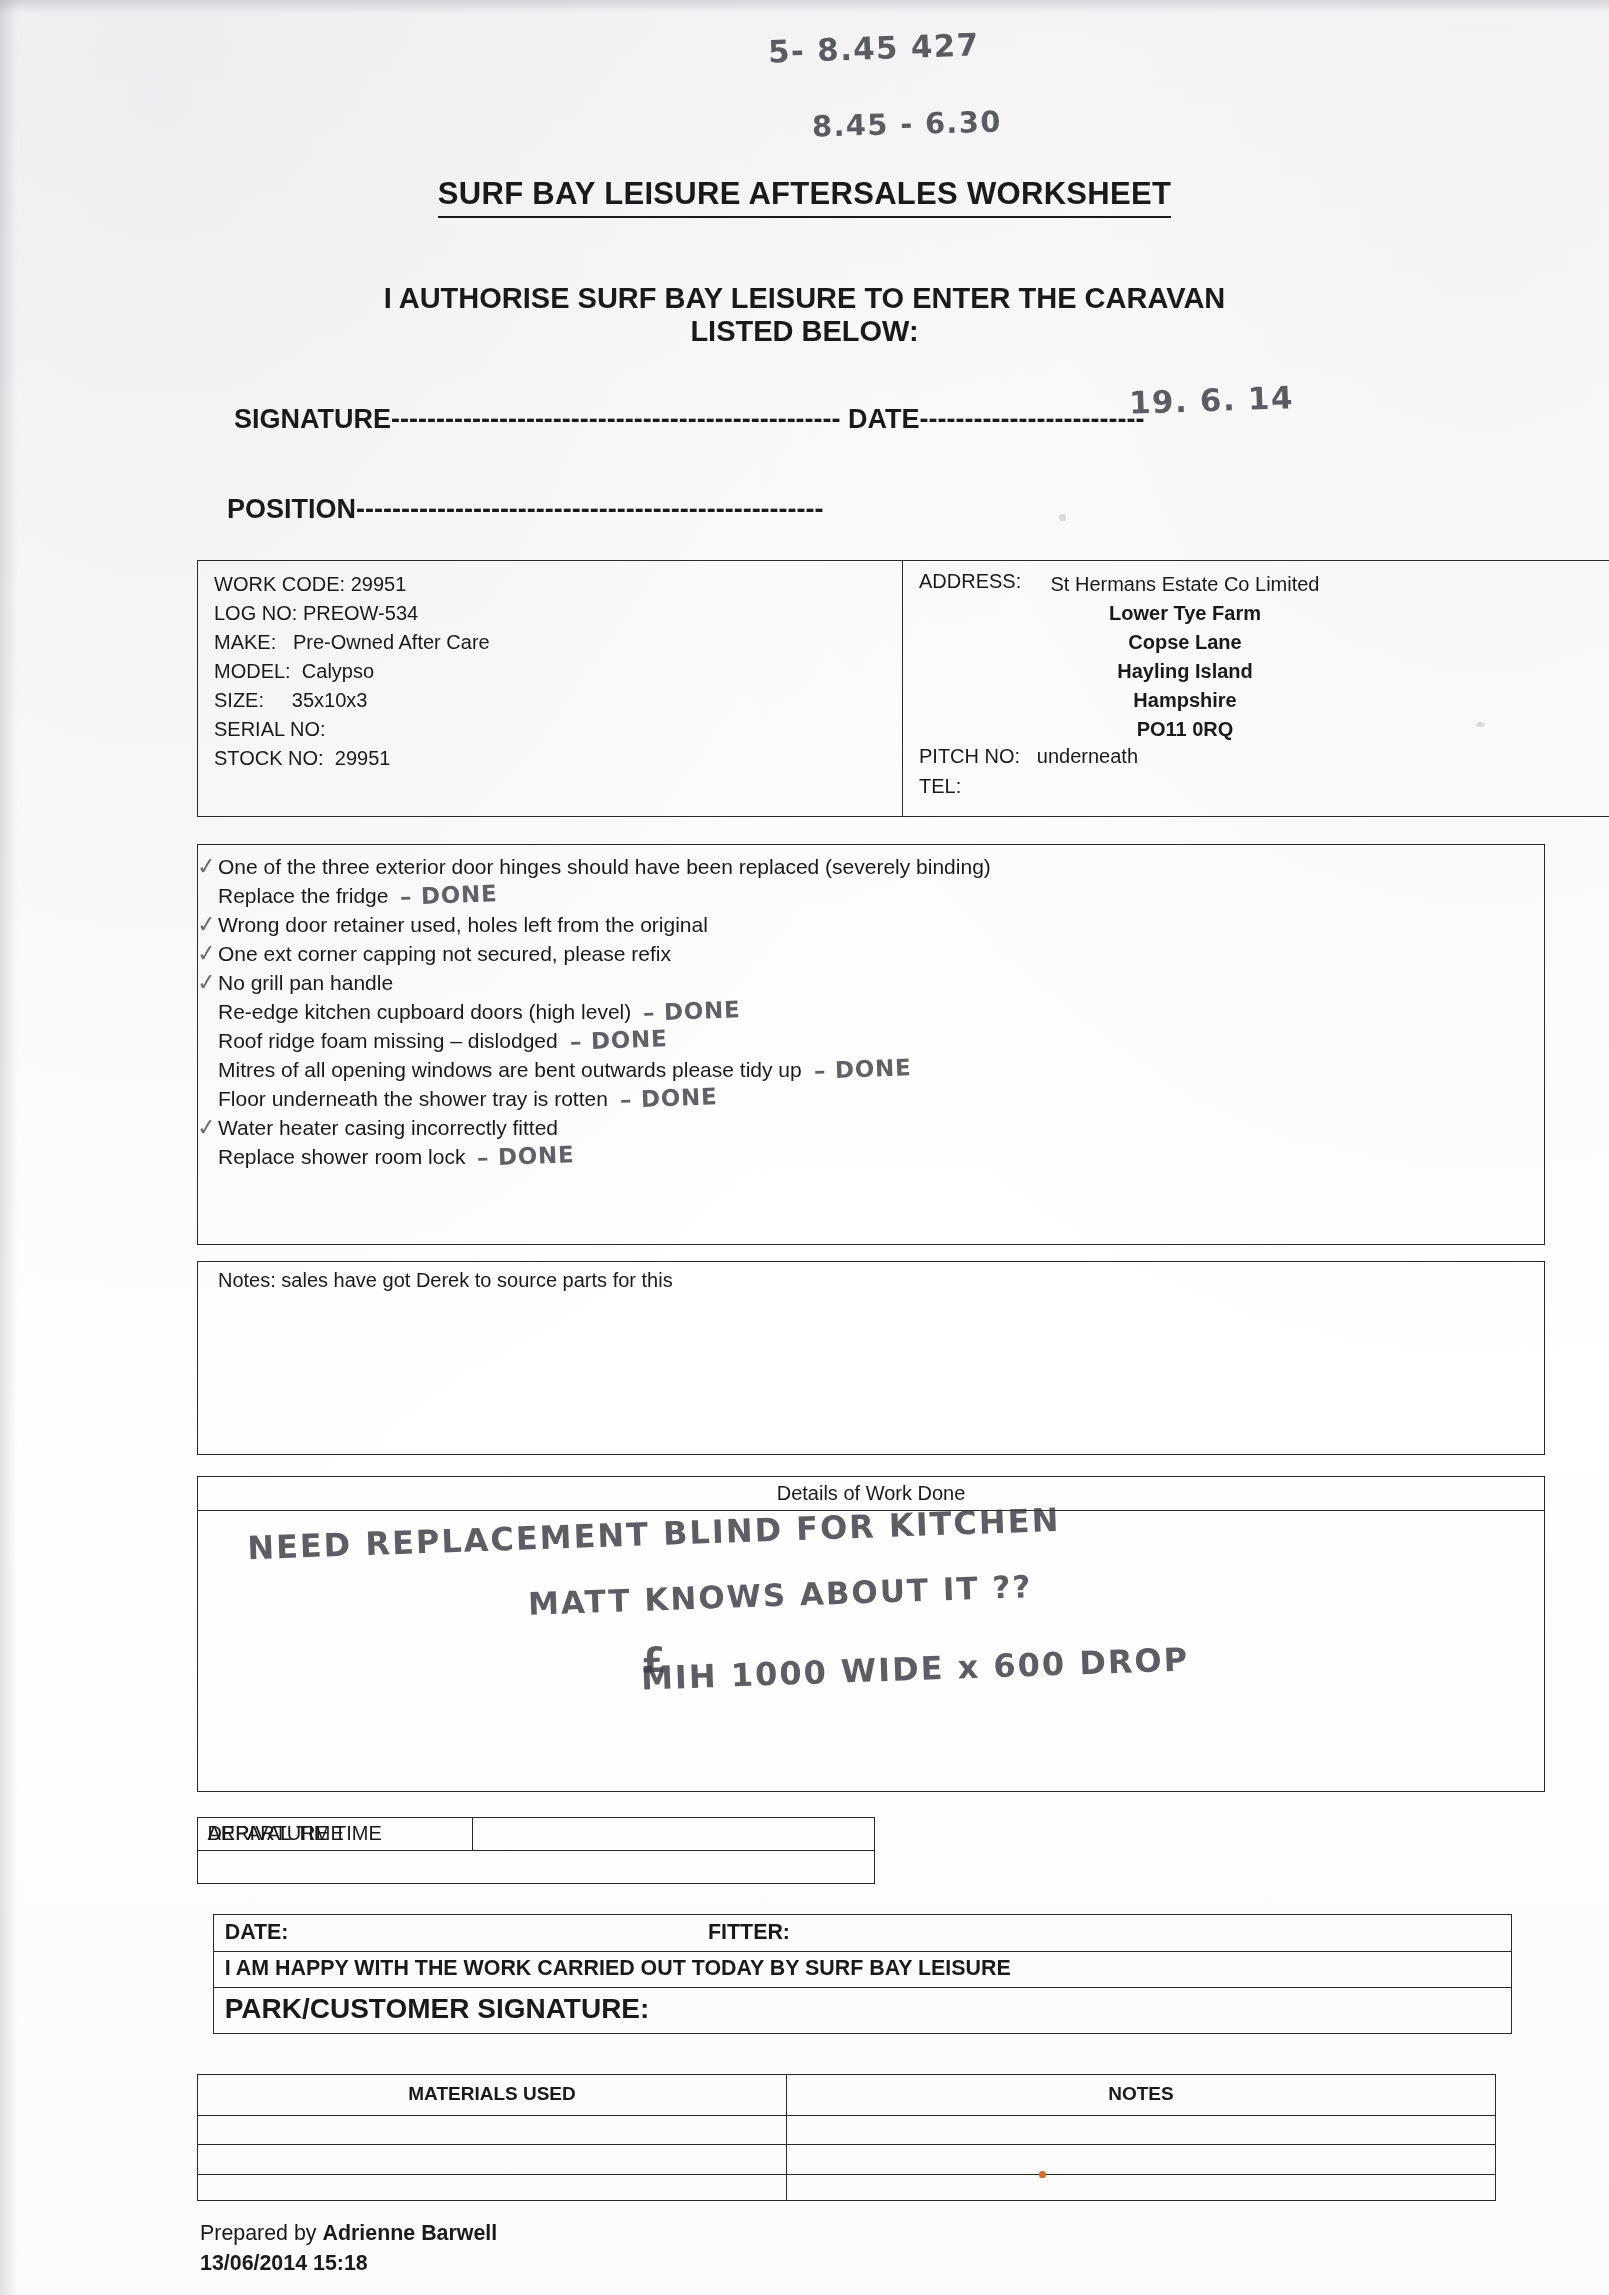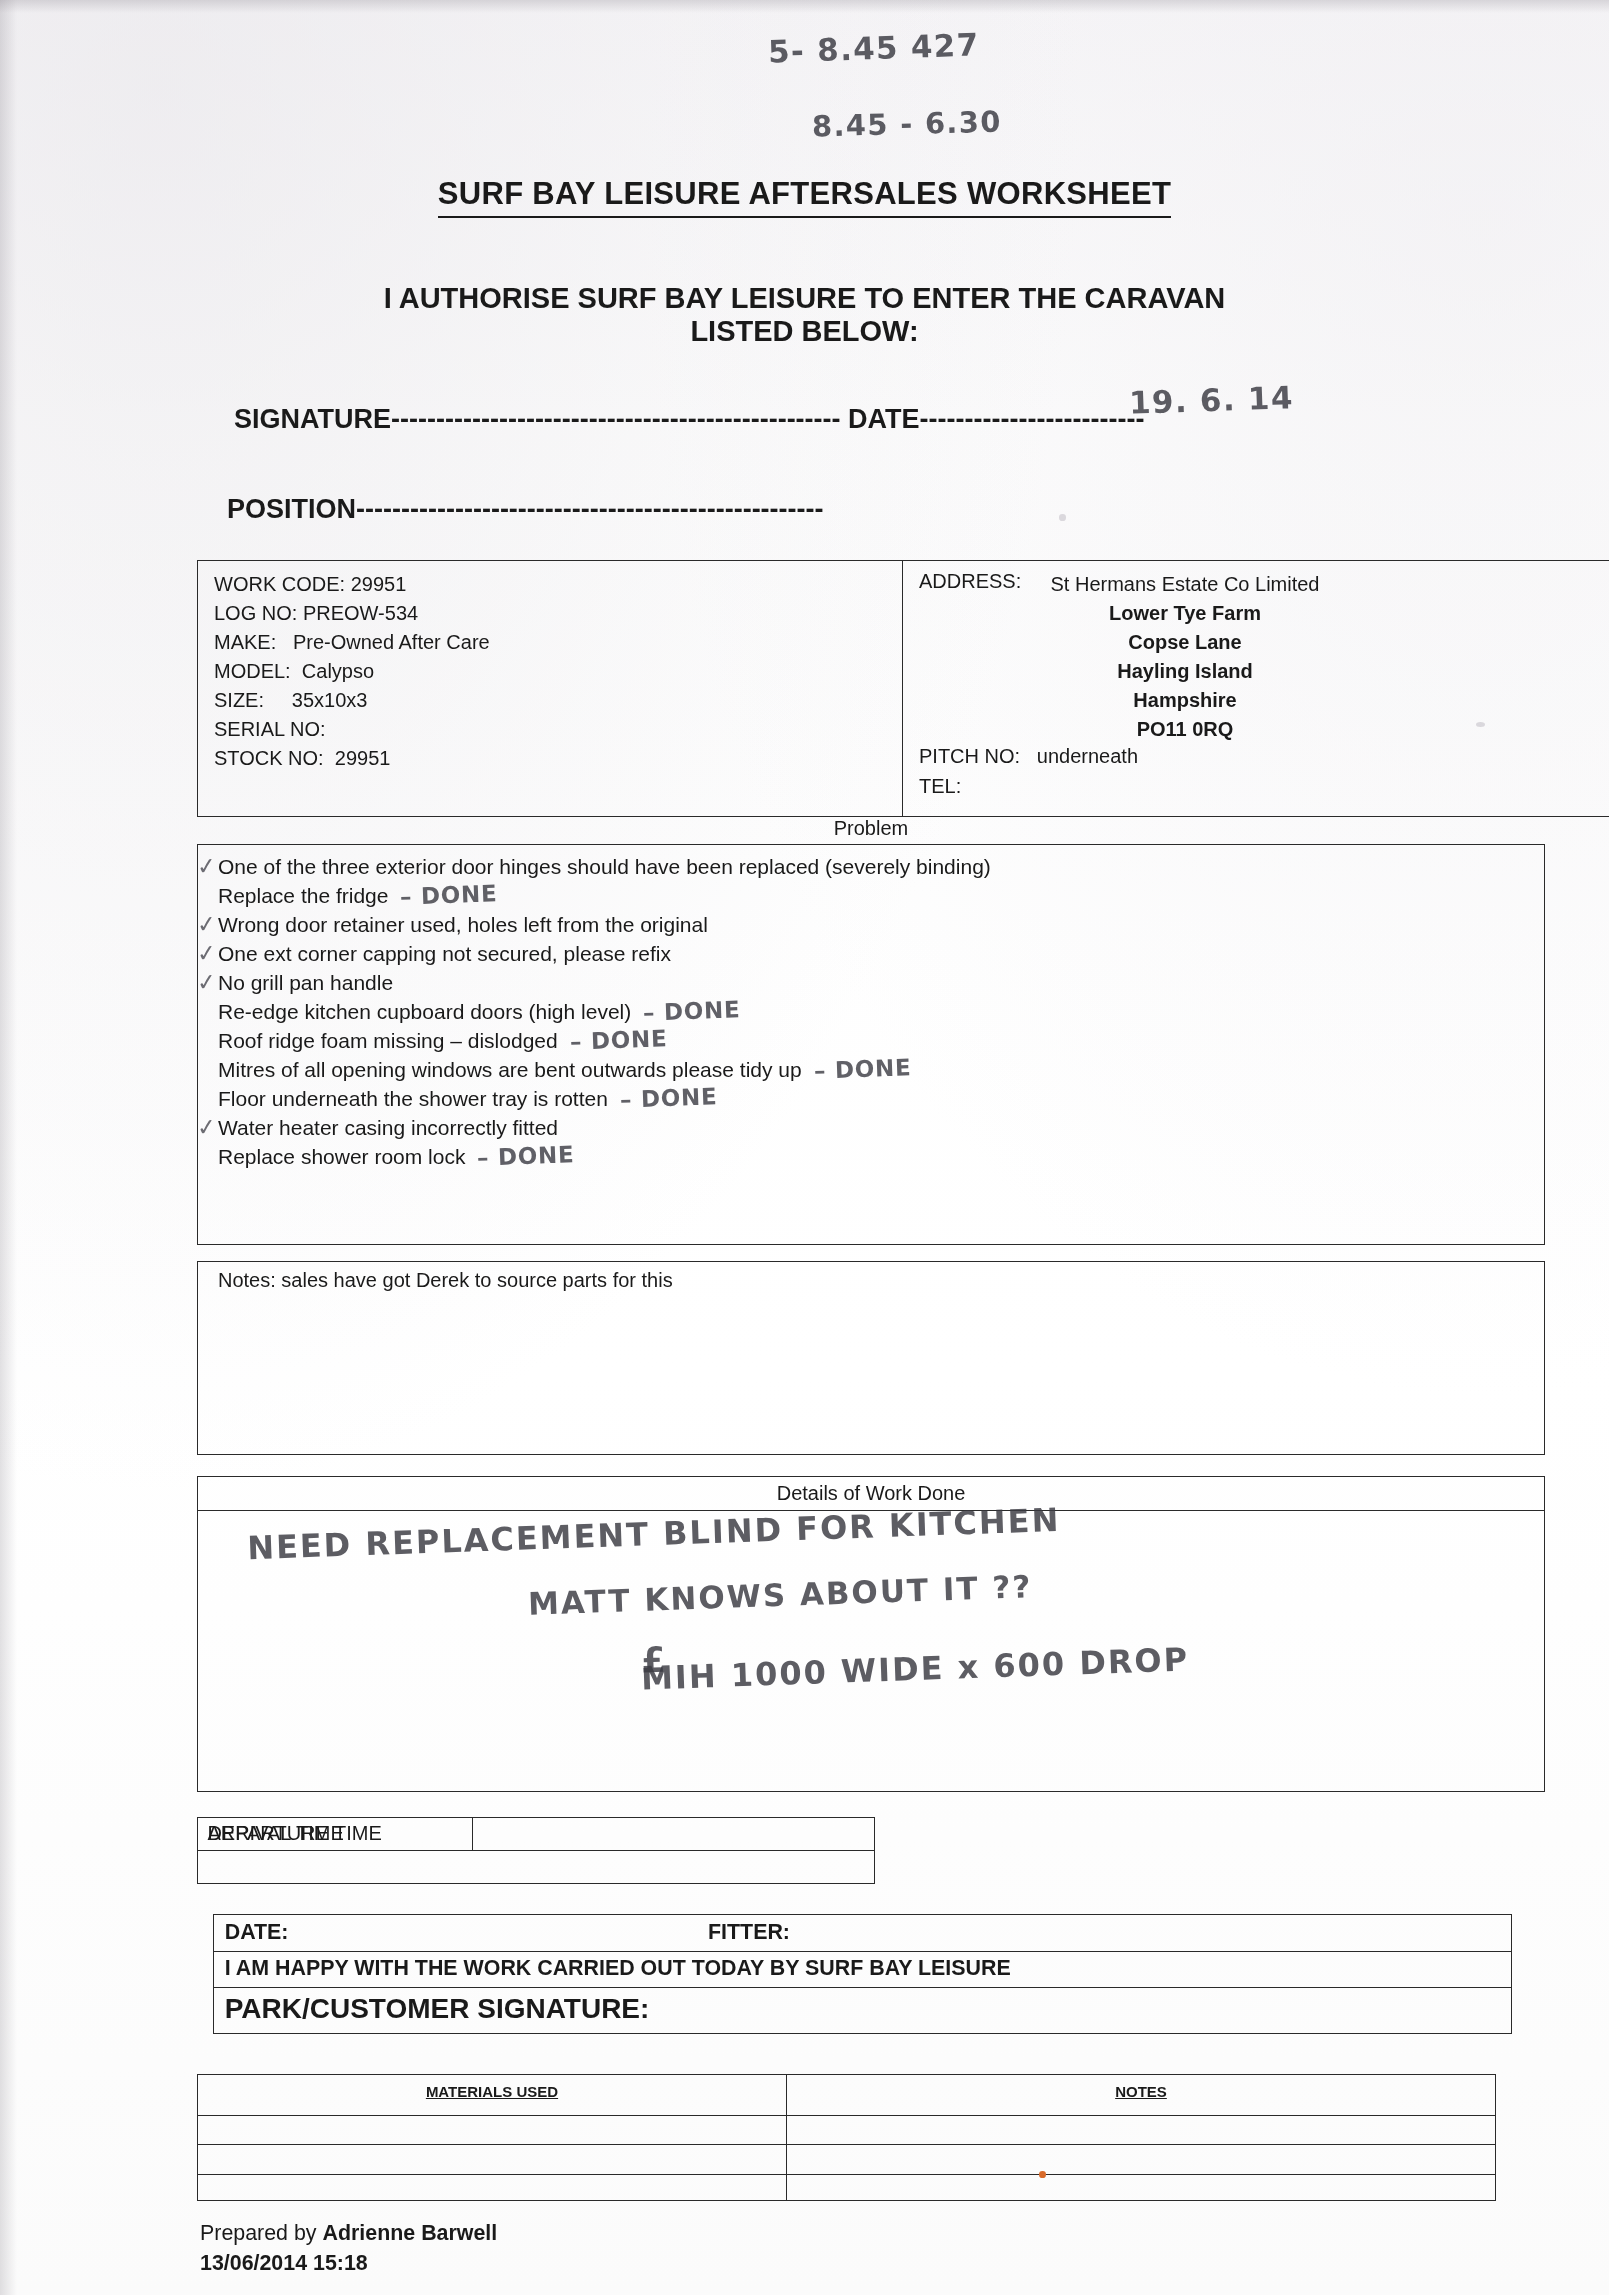"Problem" div { html: <div>Problem</div> -> none }
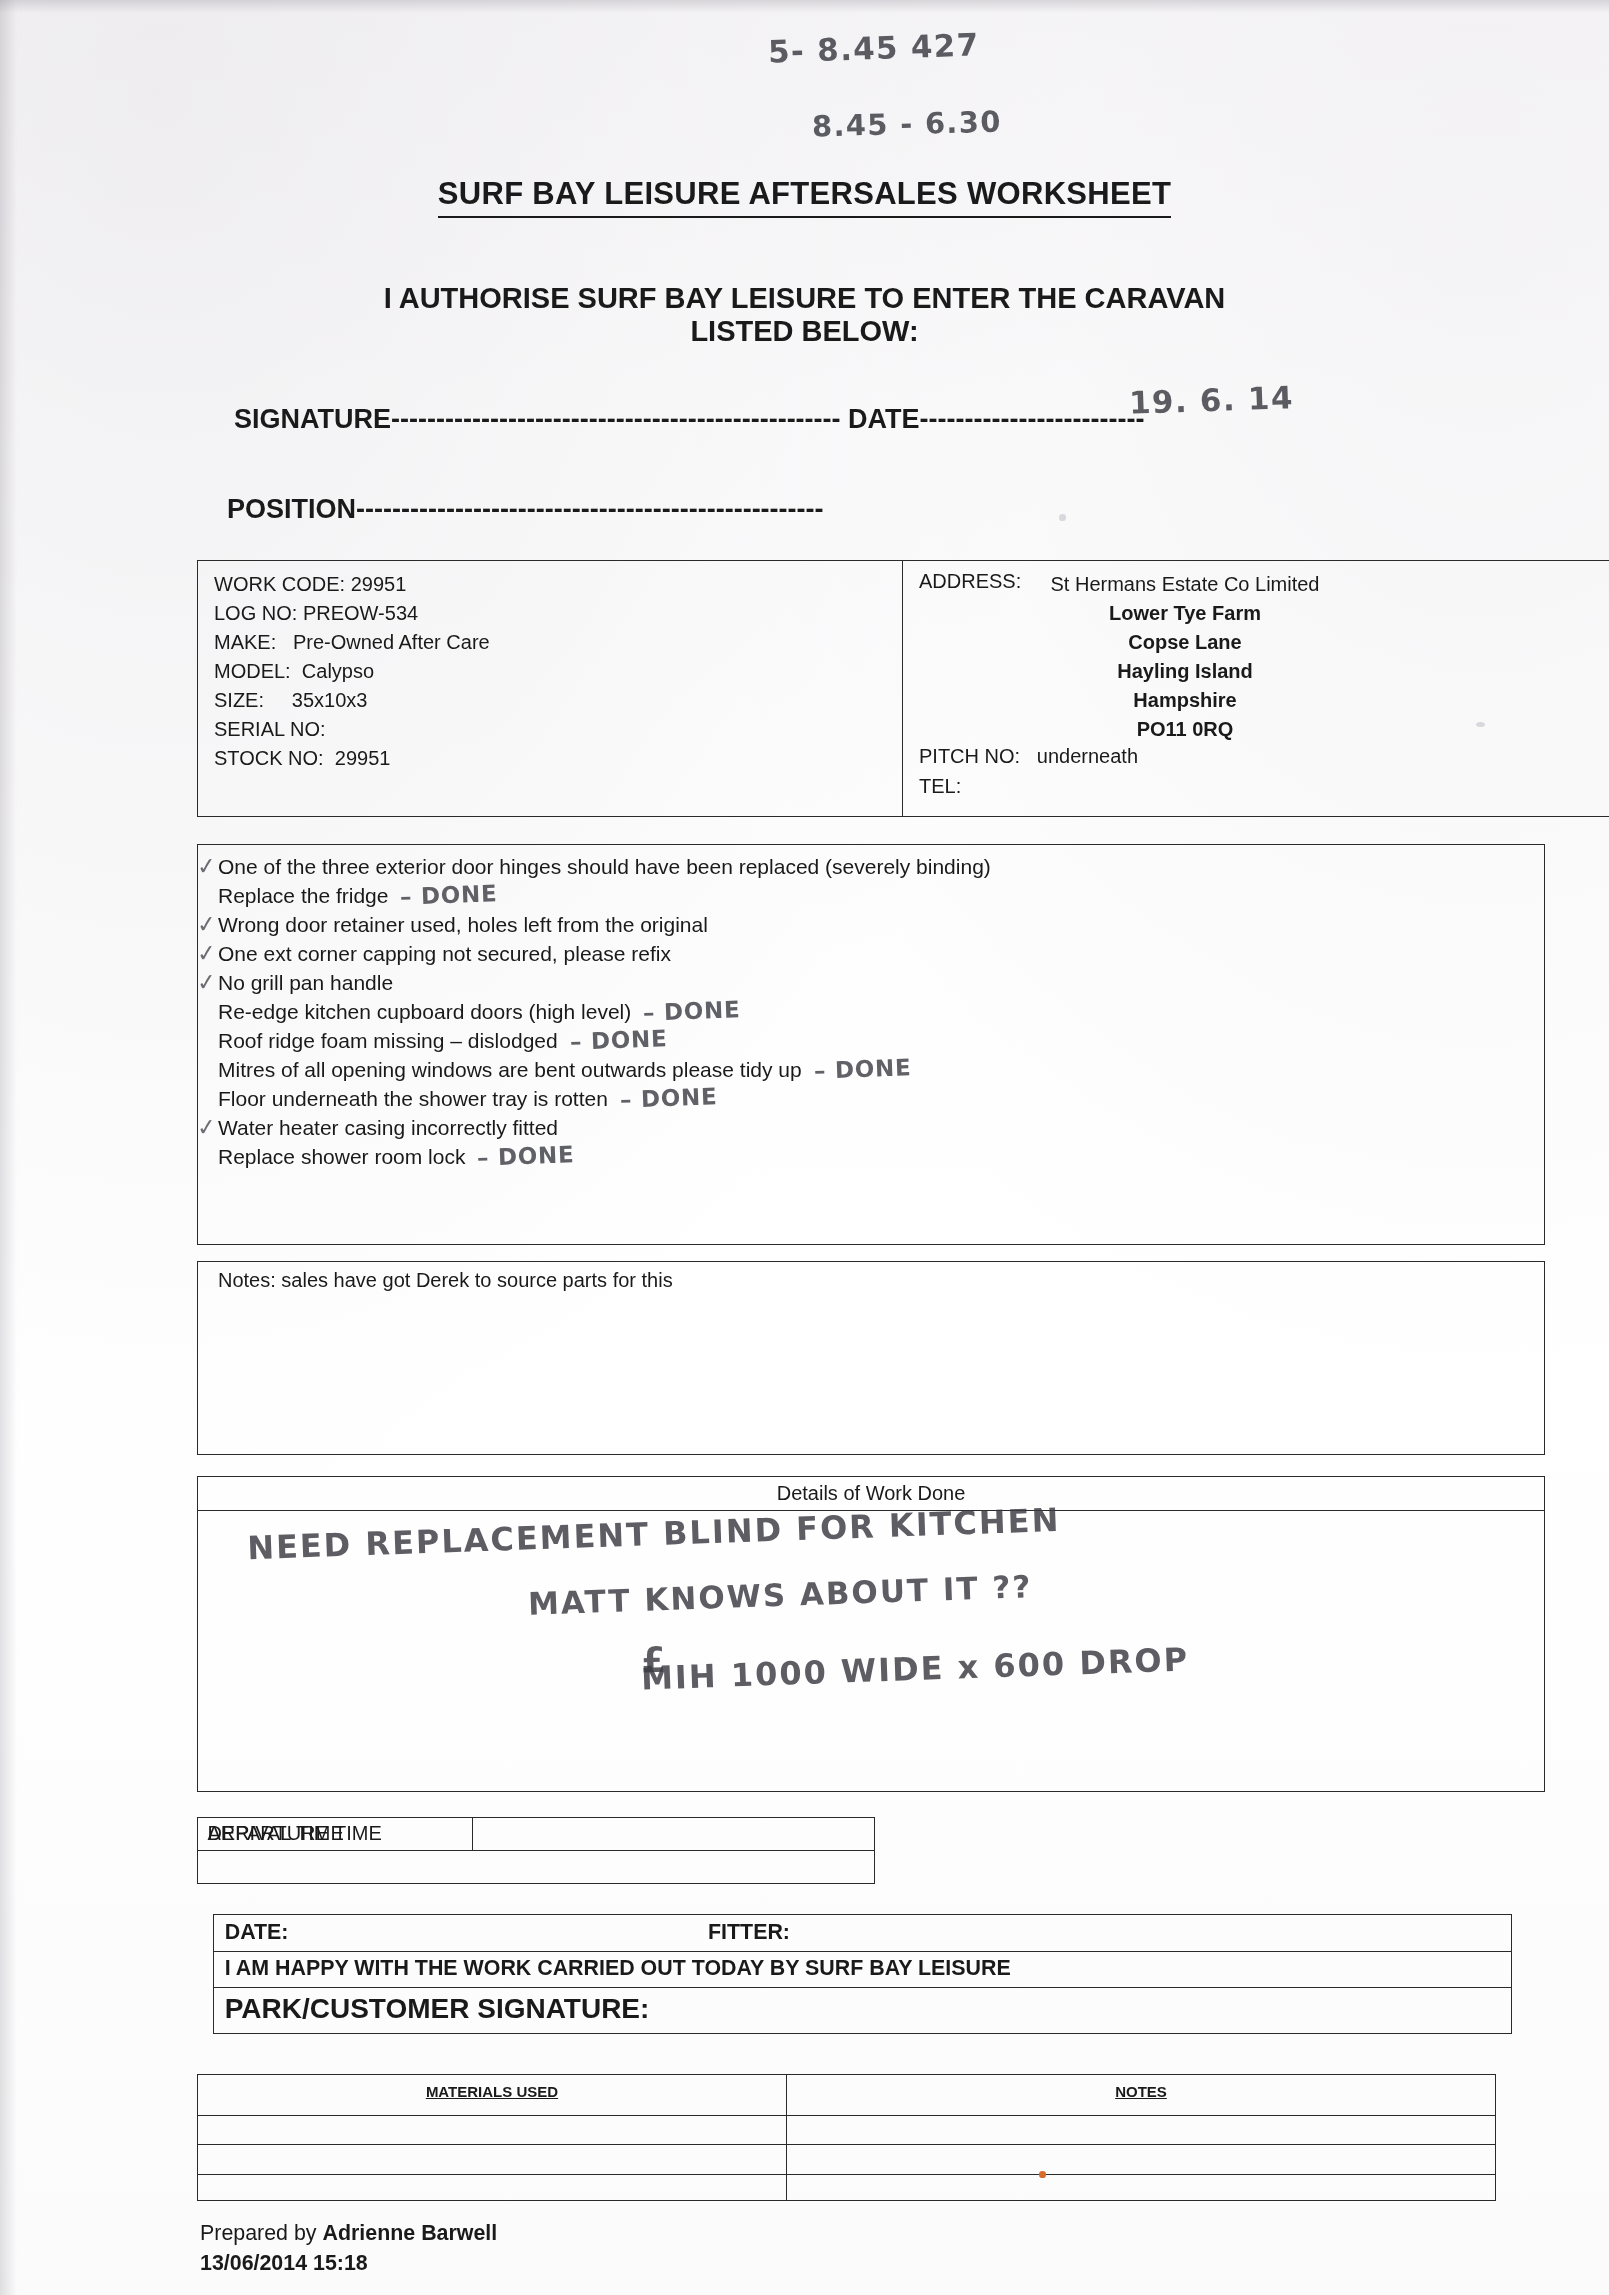"MATERIALS USED" .mat-head-left, .mat-head-right { font-size: 15px -> 19px; text-decoration: underline -> none }
